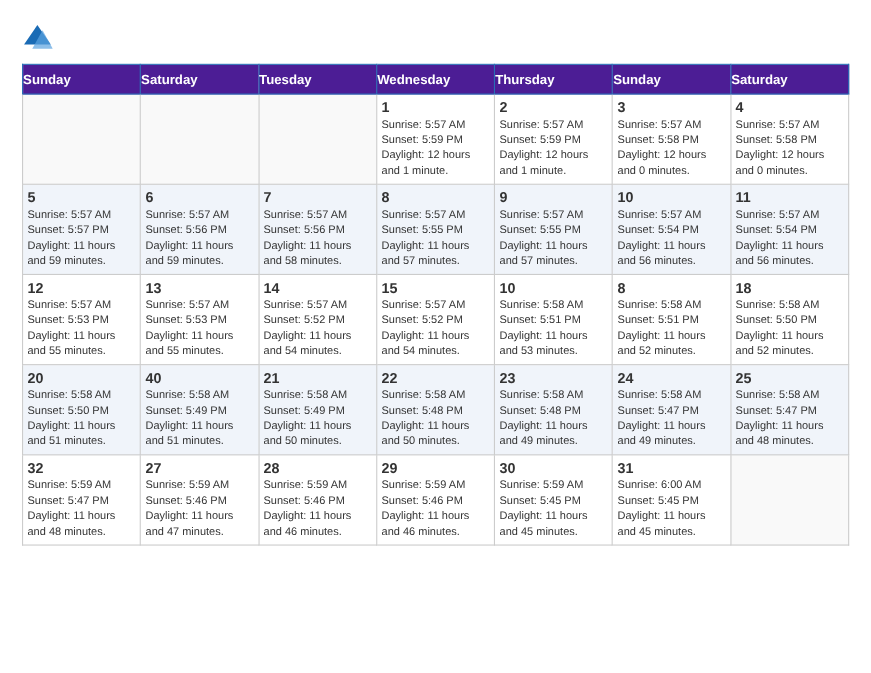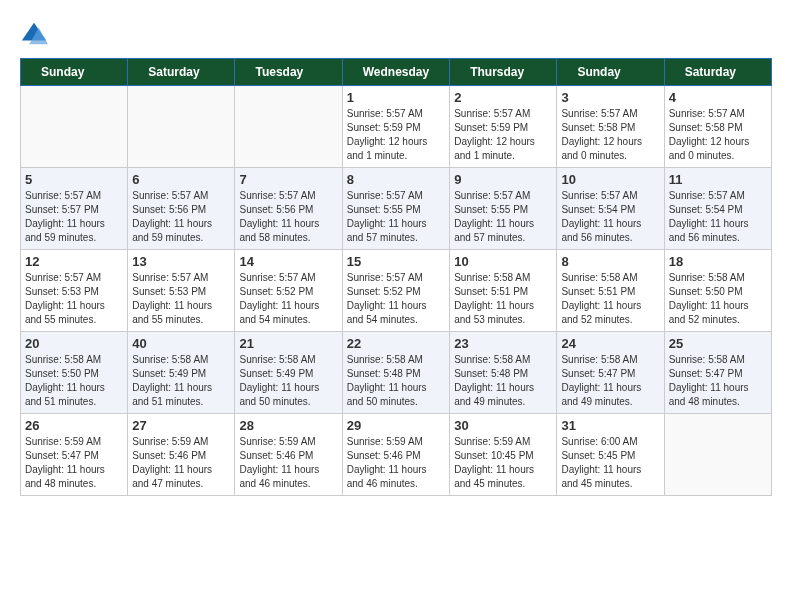"Sunday" .calendar th { background-color: #14532d -> #4c1d95; padding: 6px 20px -> 6px 0 }
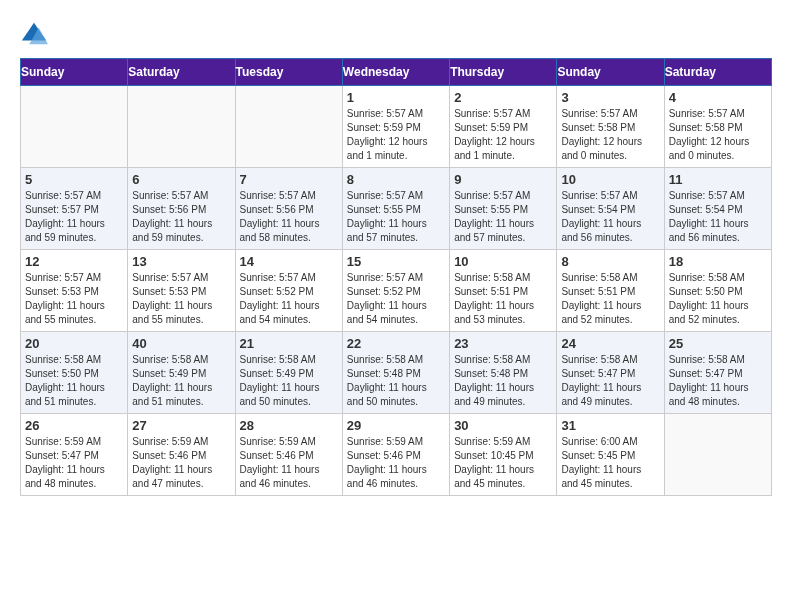"26" span.day-number { text: 26 -> 32 }
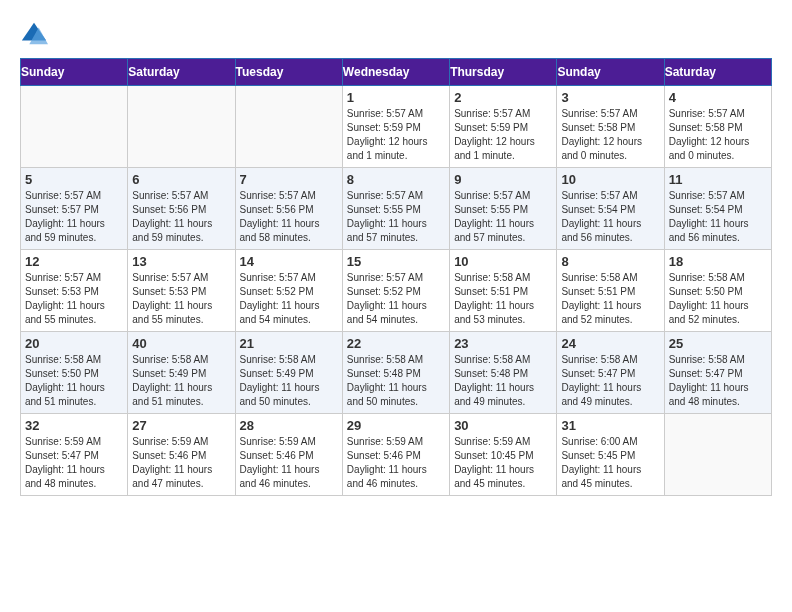"Sunrise: 5:59 AM Sunset: 10:45" div.day-info { text: 10:45 -> 5:45 }
